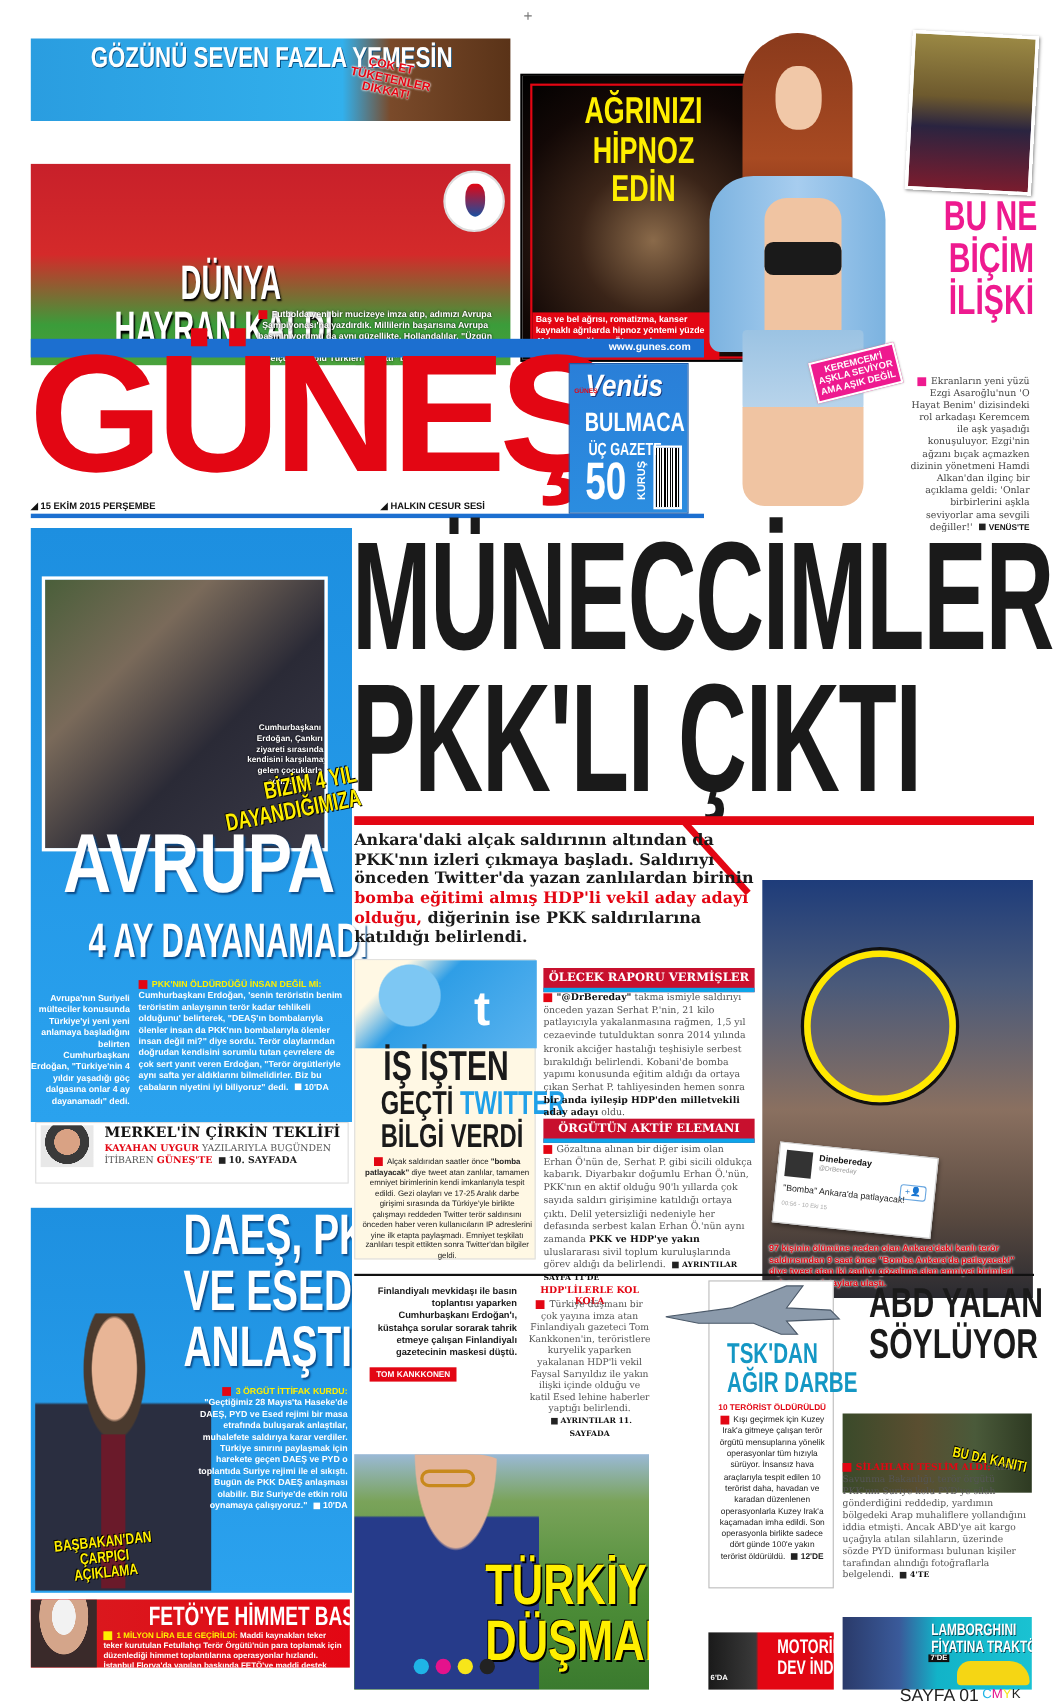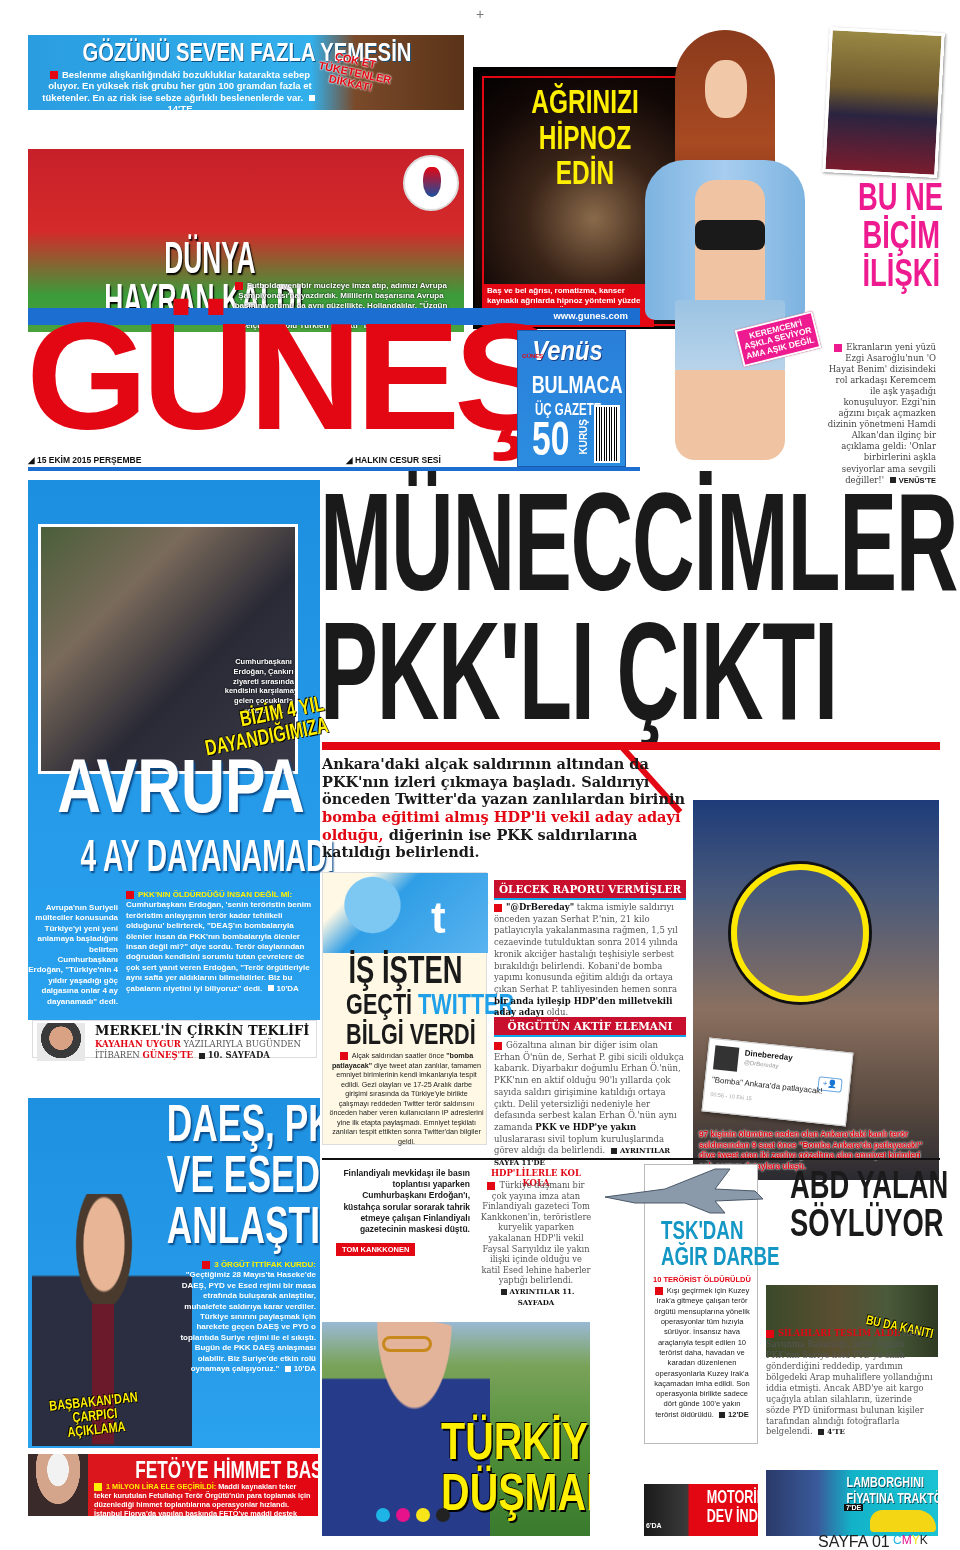"Beslenme alışkanlığındaki bozukluklar" div.abs { html: <div><span></span><span>Beslenme alışkanlığındaki bozukluklar katarakta sebep oluyor. En yüksek risk grubu her gün 100 gramdan fazla et tüketenler. En az risk ise sebze ağırlıklı beslenenlerde var.</span> <span></span><span>14'TE</span></div> -> none }
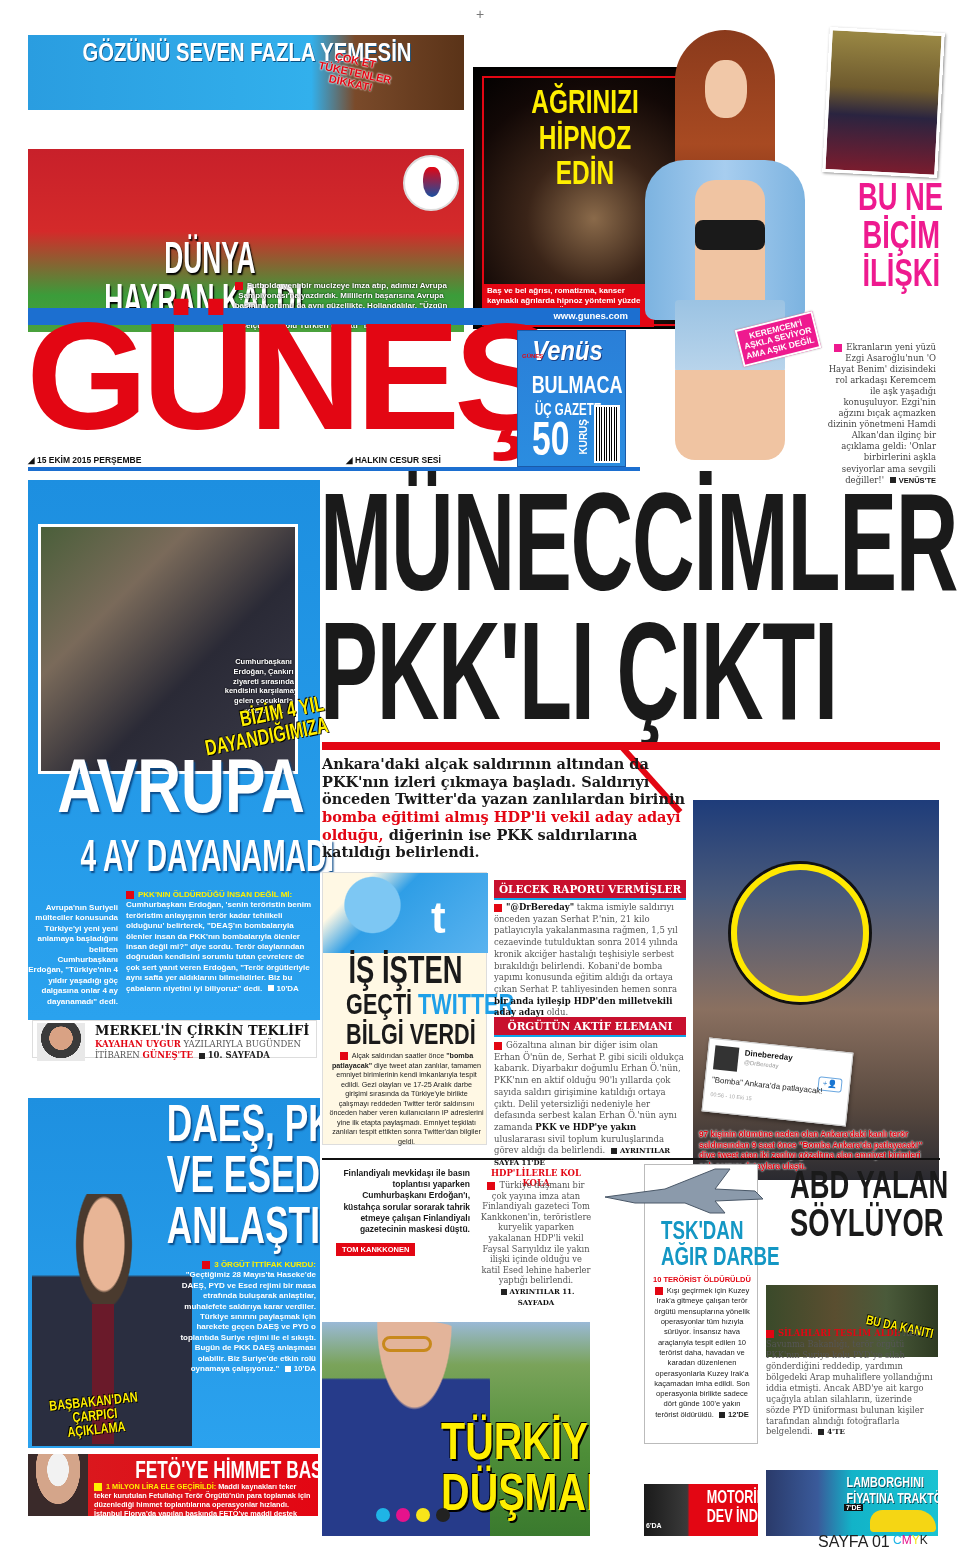"ÖLECEK RAPORU VERMİŞLER" .subhead-red { border-bottom: 2px solid #0ea5e9 -> 4px solid #0ea5e9 }
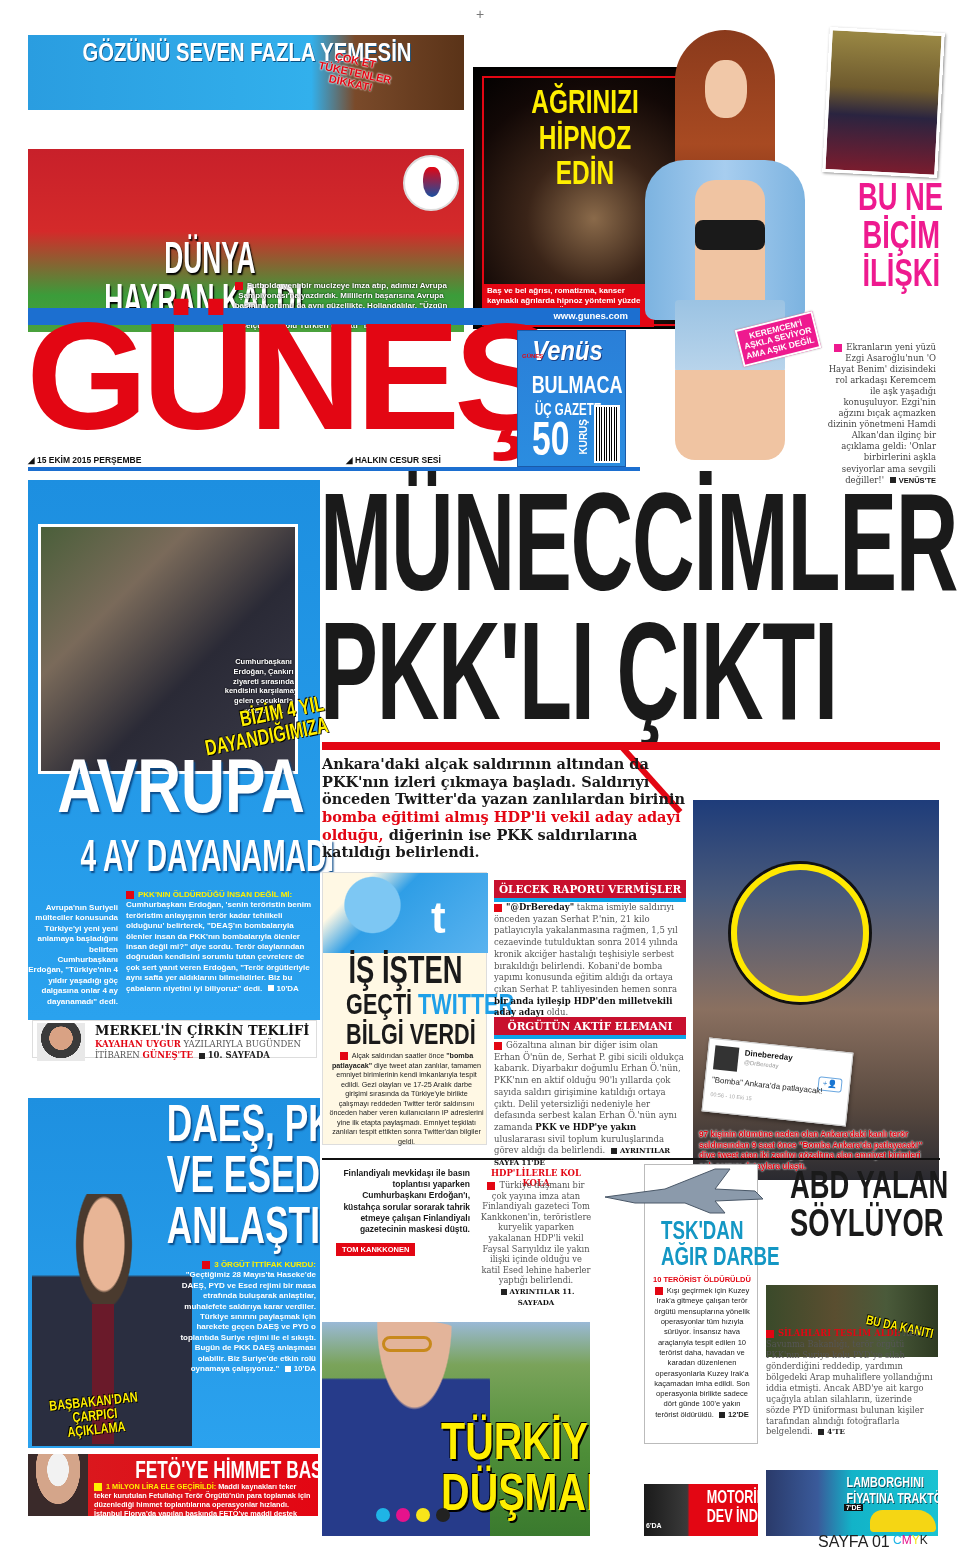"MERKEL'İN ÇİRKİN TEKLİFİ" #merkel { height: 38px -> 56px }
